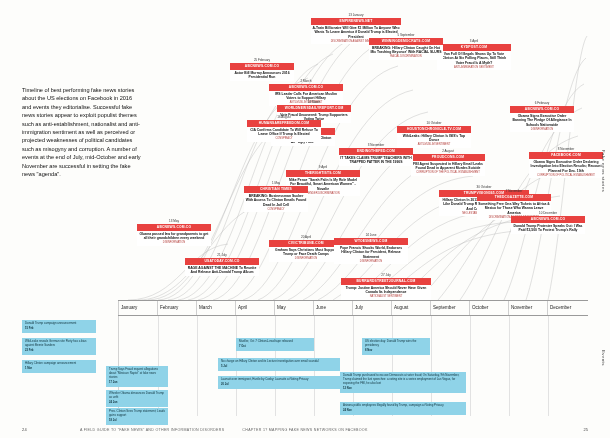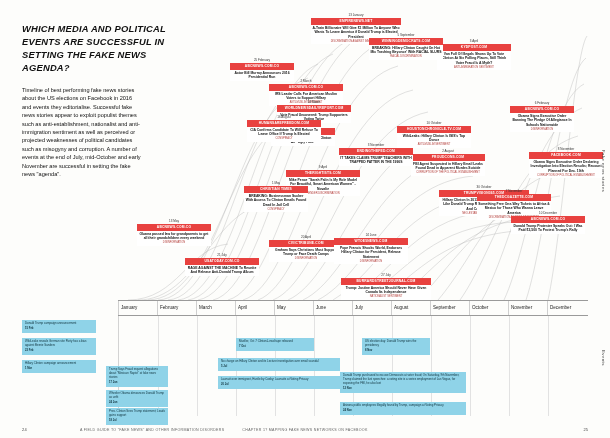"WHICH MEDIA AND POLITICAL EVENTS" div.headline { html: <div>Which media and political events are successful in setting the fake news agenda?</div> -> none }
